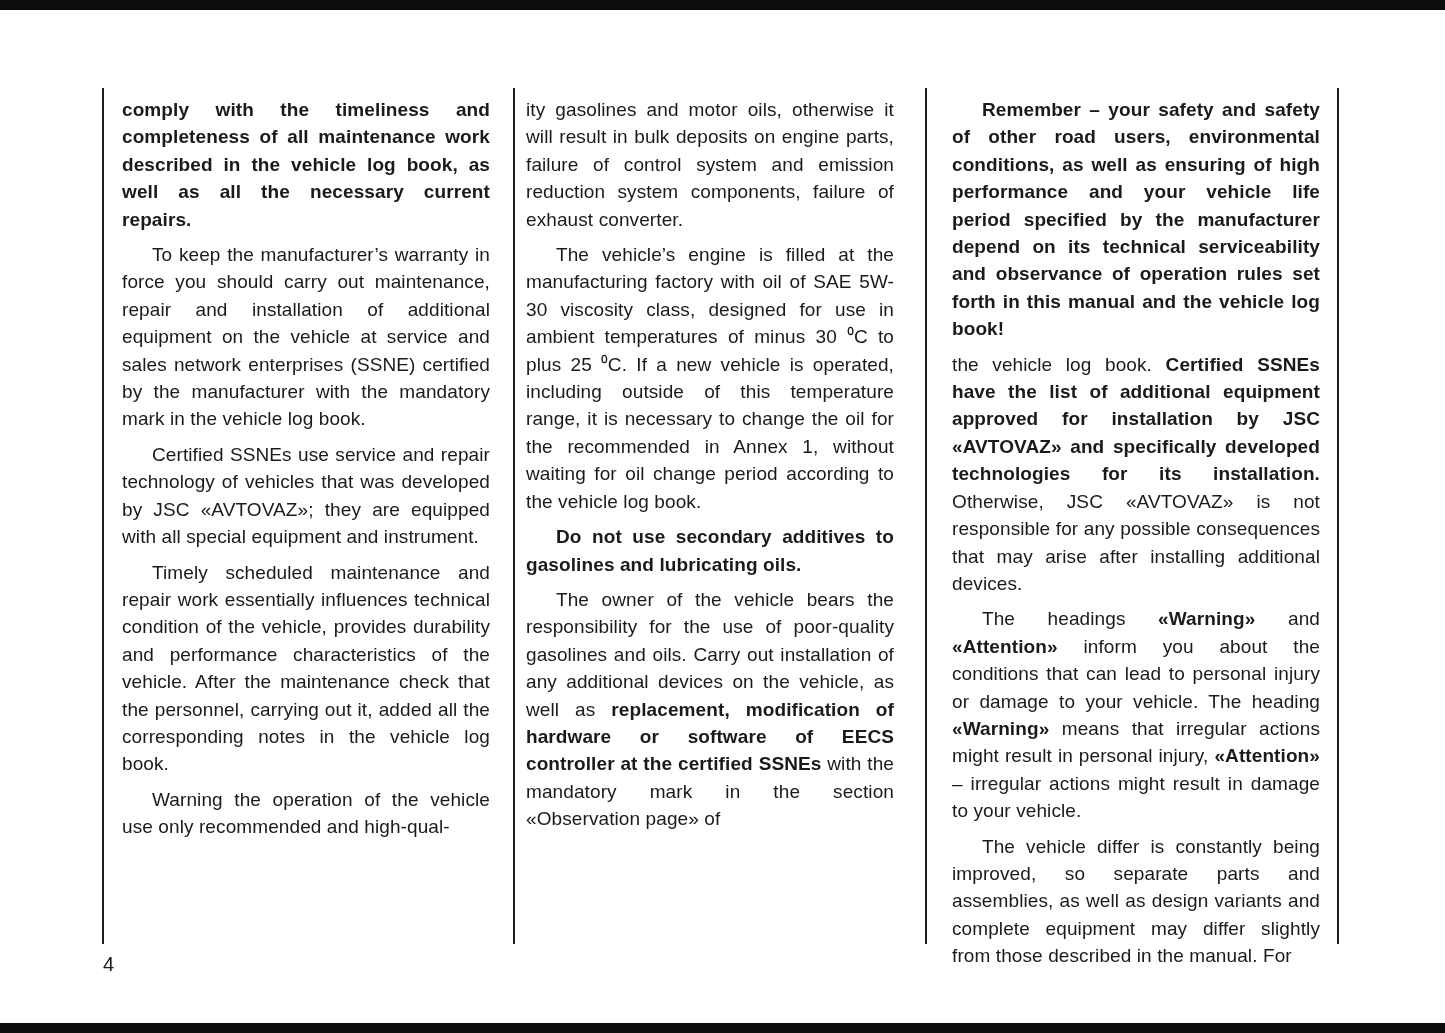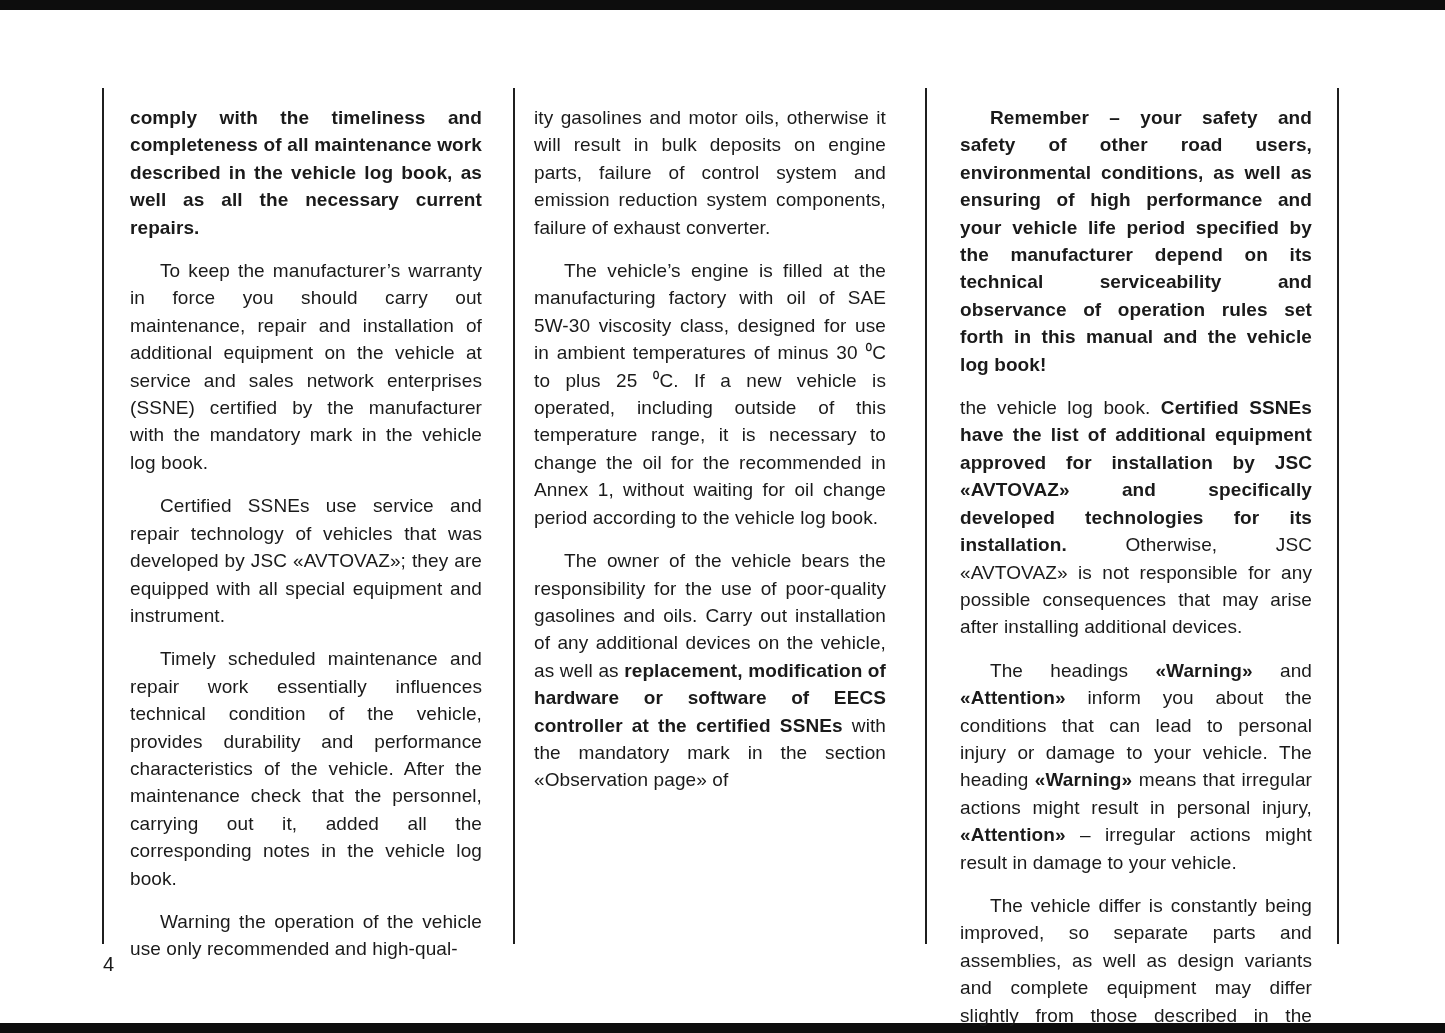"comply with the timeliness and" p.para { margin: 16px -> 8px }
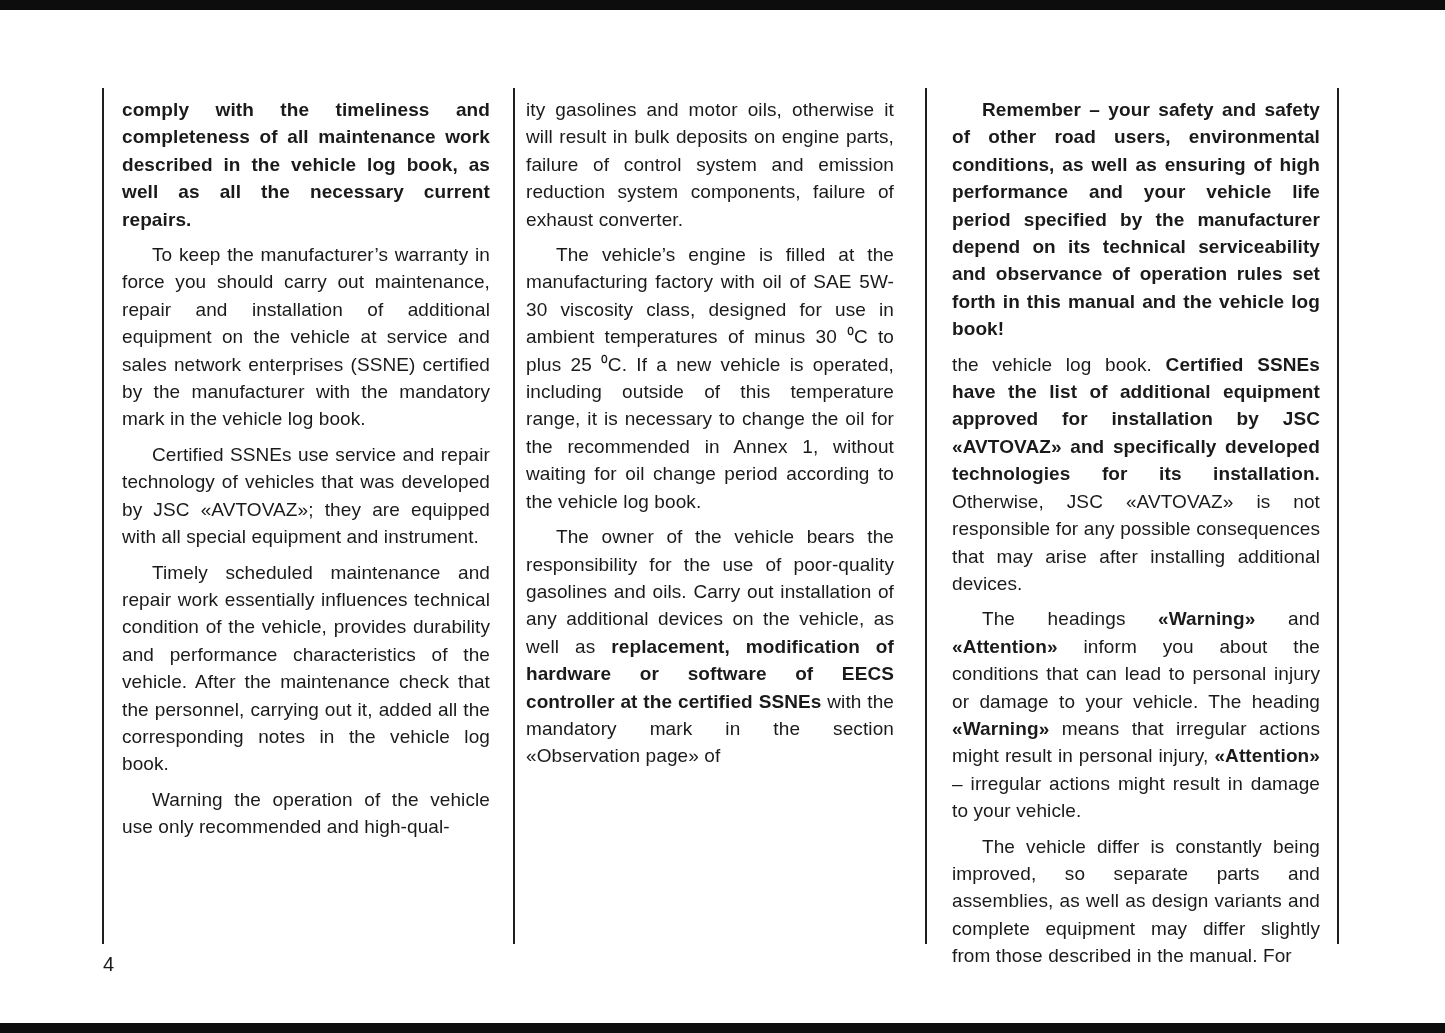"Do not use secondary additives" p.para { html: none -> <p><span>Do not use secondary additives to gasolines and lubricating oils.</span></p> }
